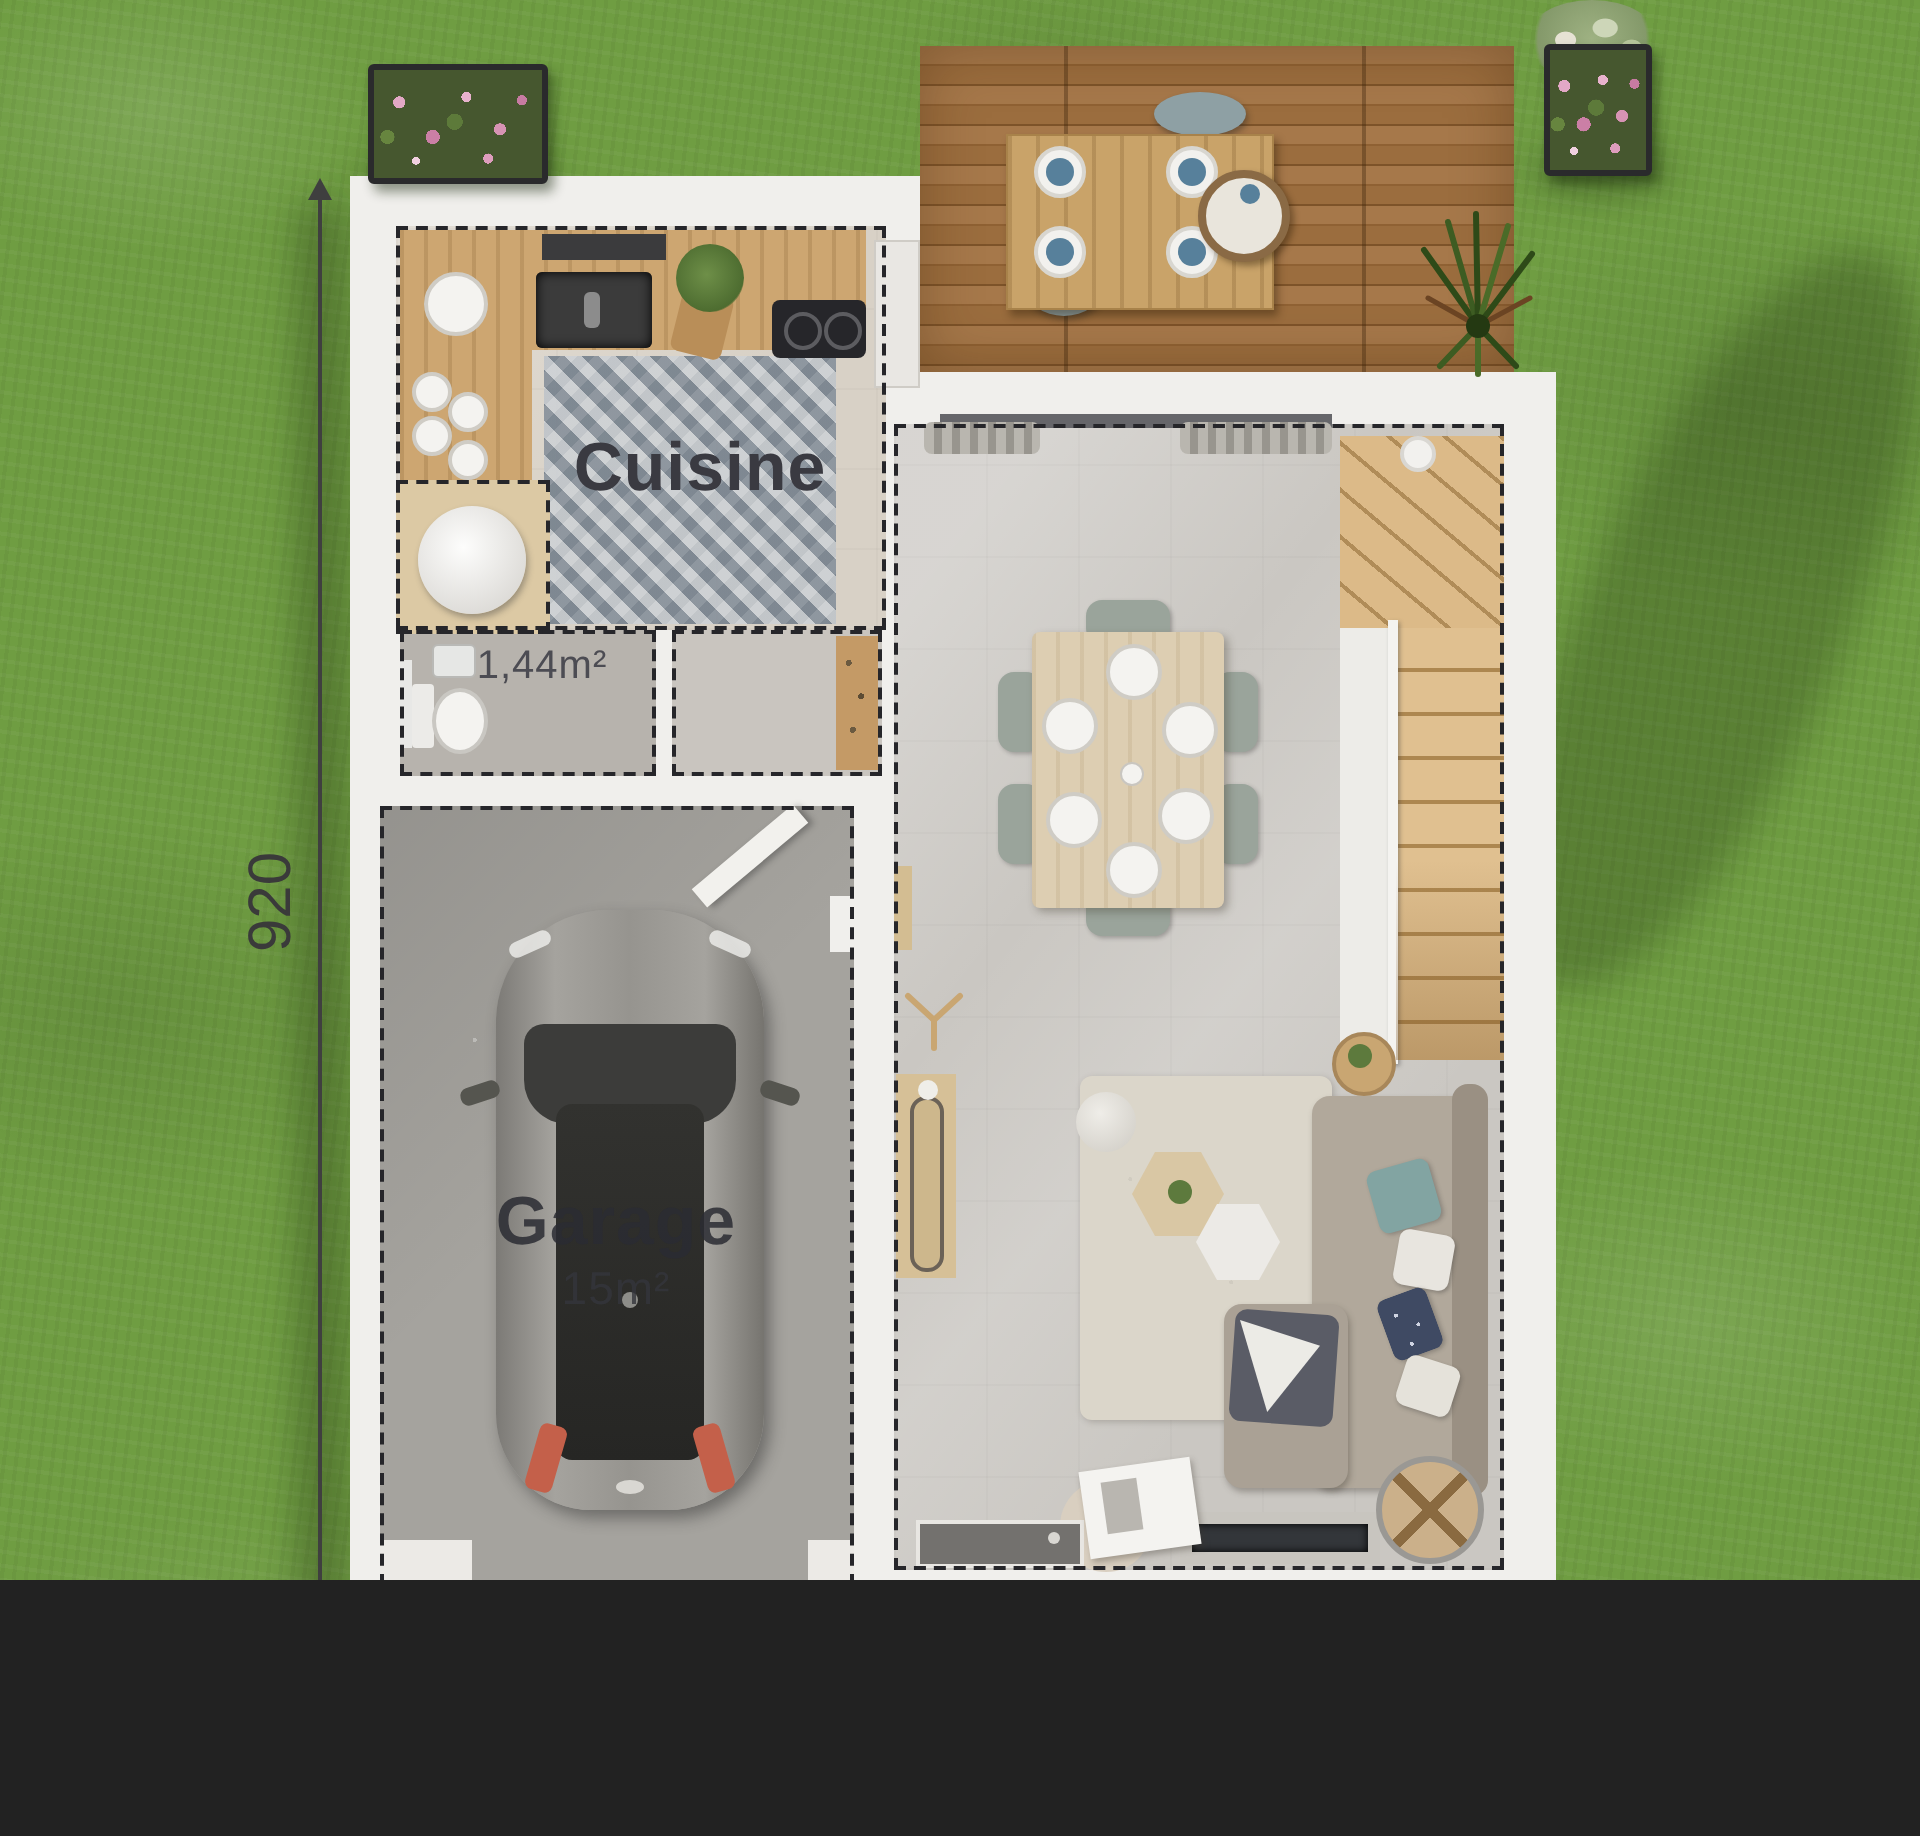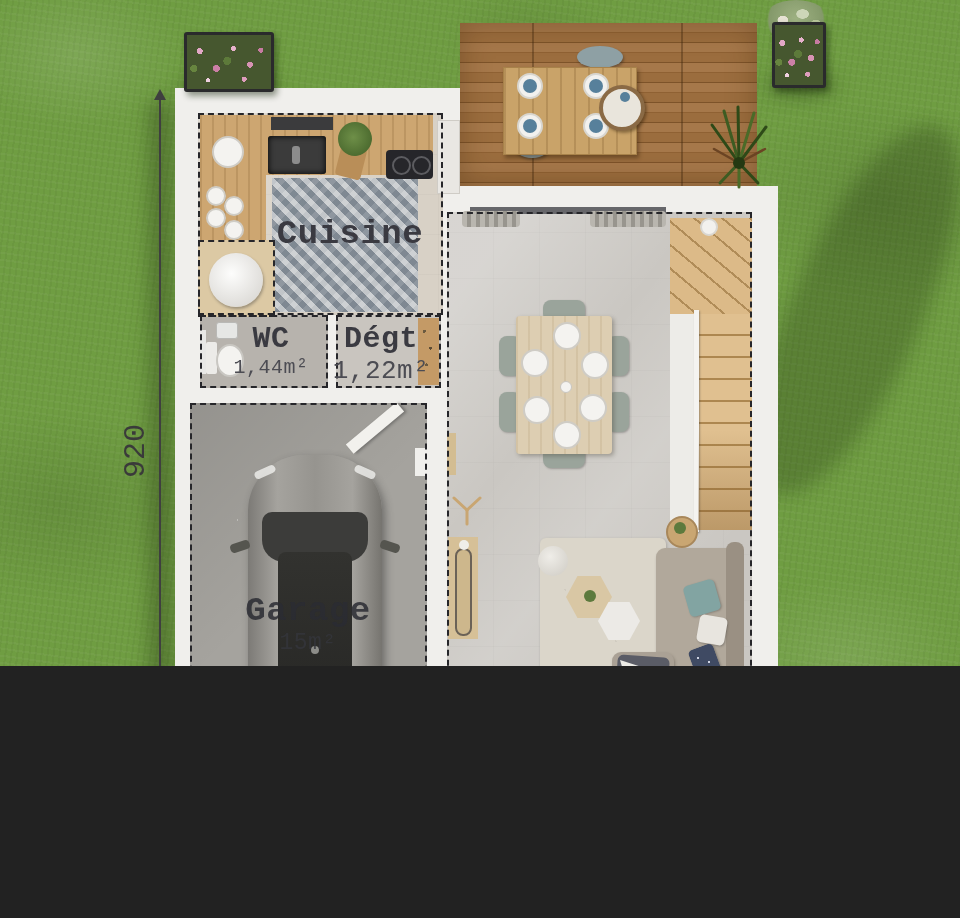"Cuisine" .stage { font-family: Liberation Mono, monospace -> Liberation Sans, sans-serif; height: 666px -> 790px }
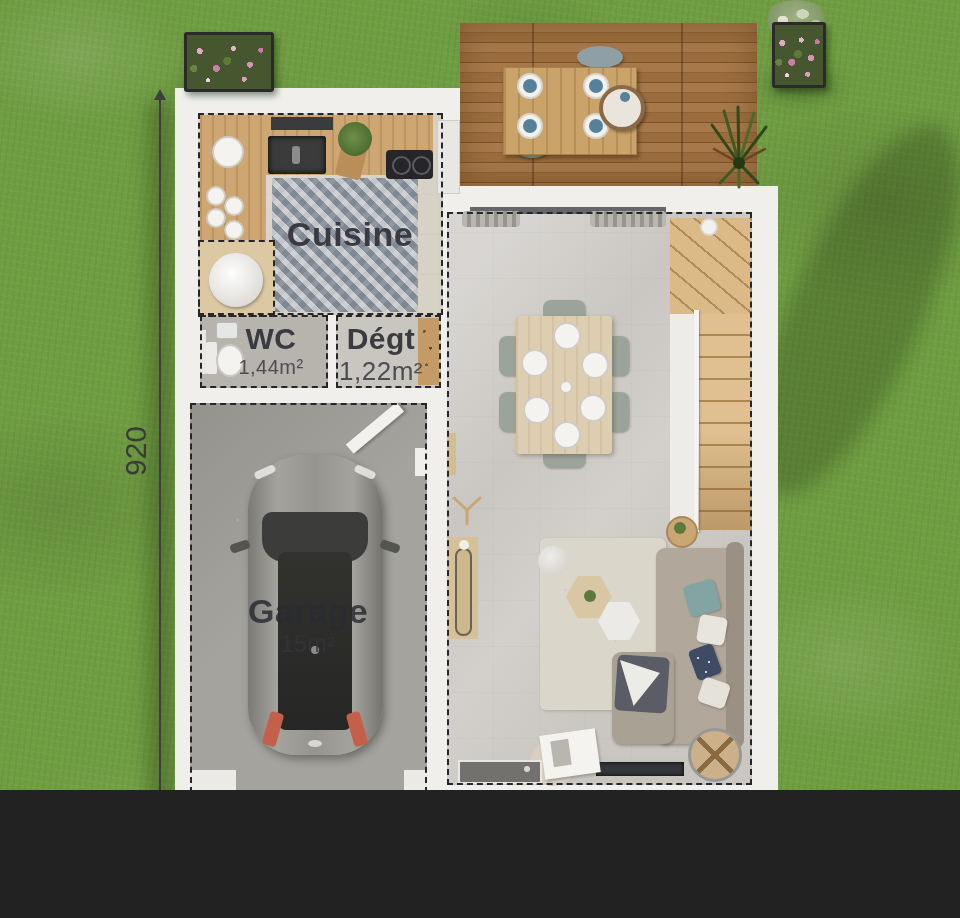"WC" div.rname { html: <div>WC</div> -> none }
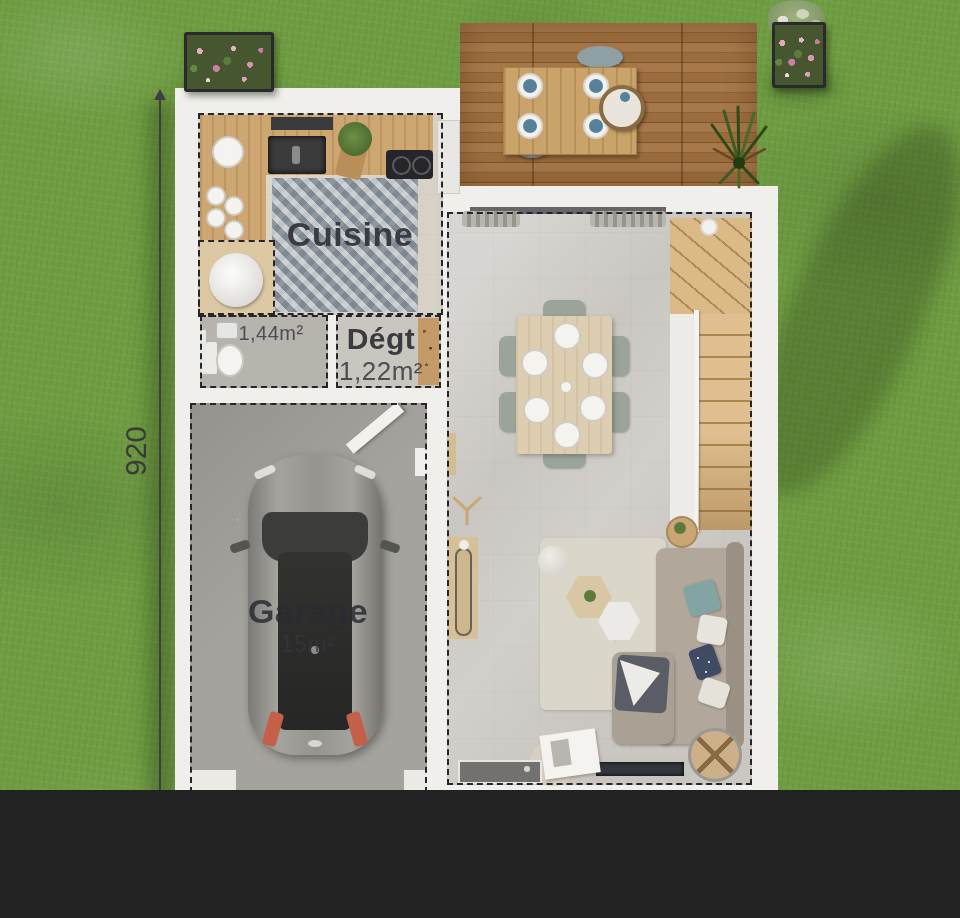"Dégt" div.abs { html: <div> <div>Dégt</div> <div>1,22m²</div> </div> -> none }
